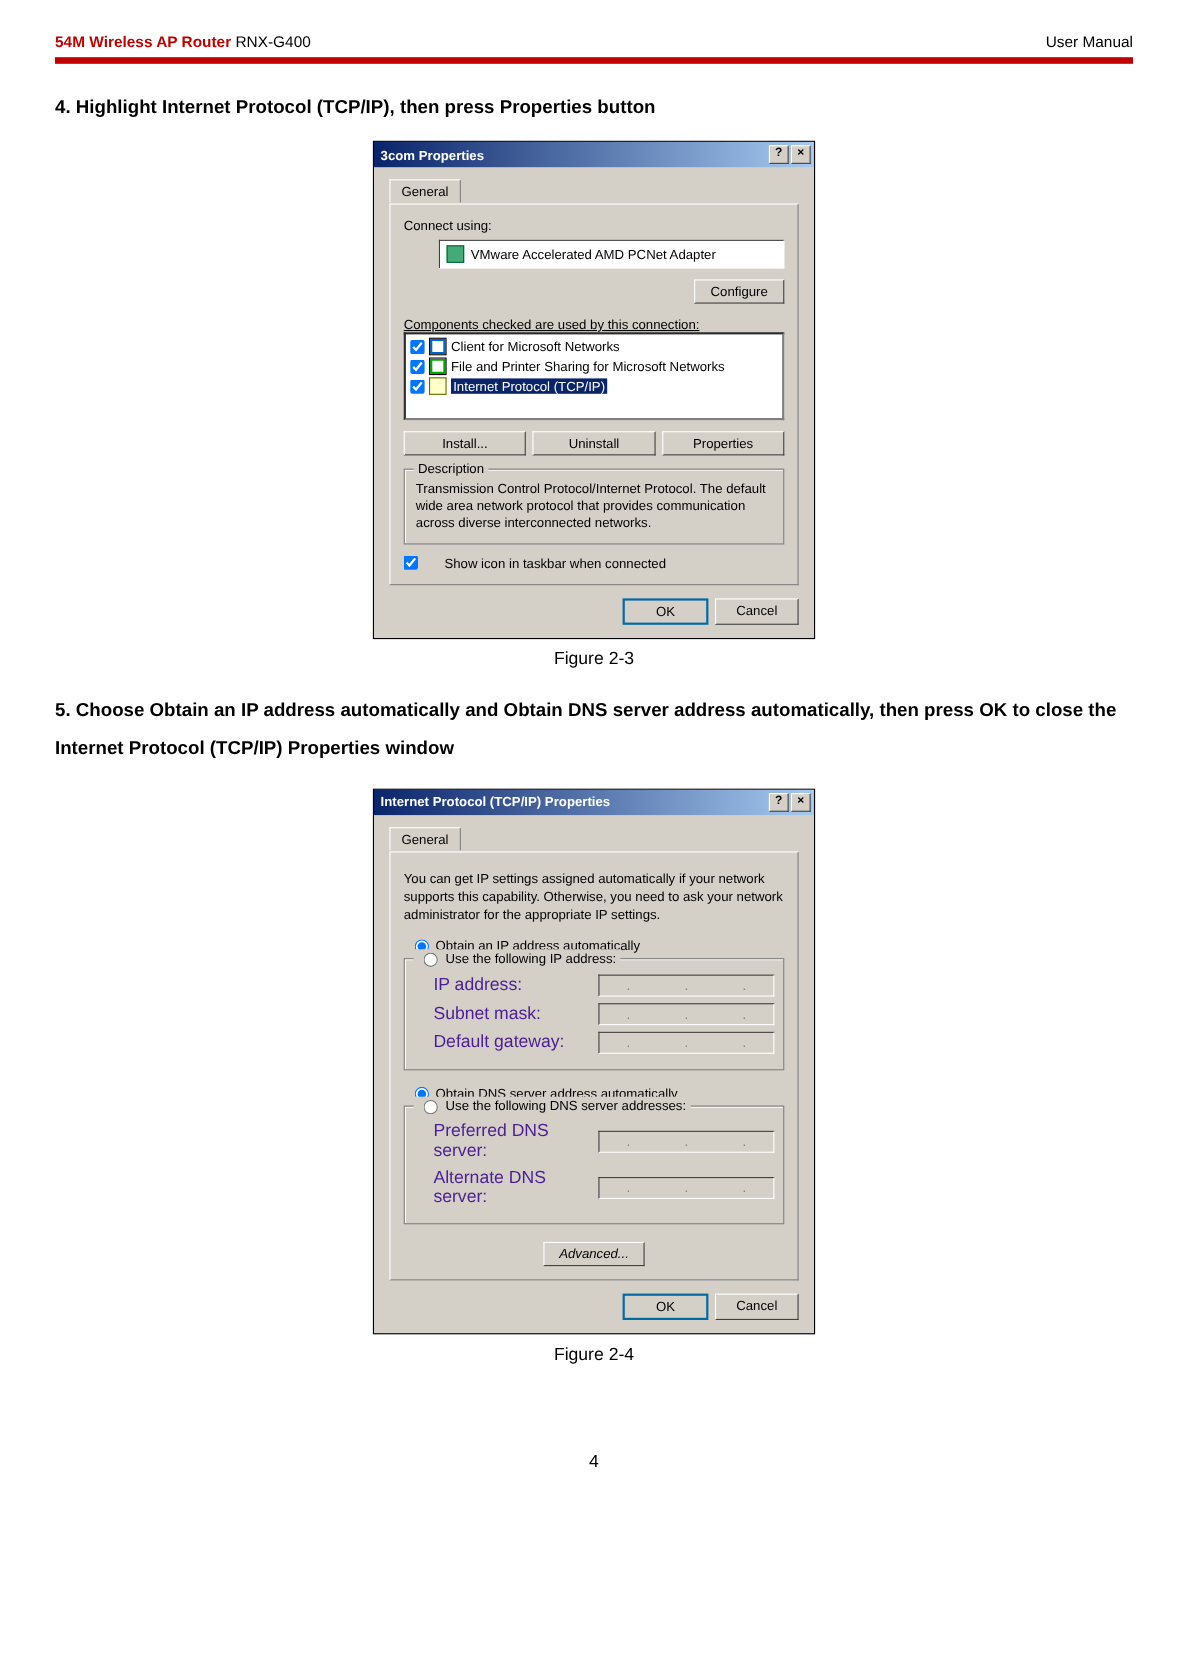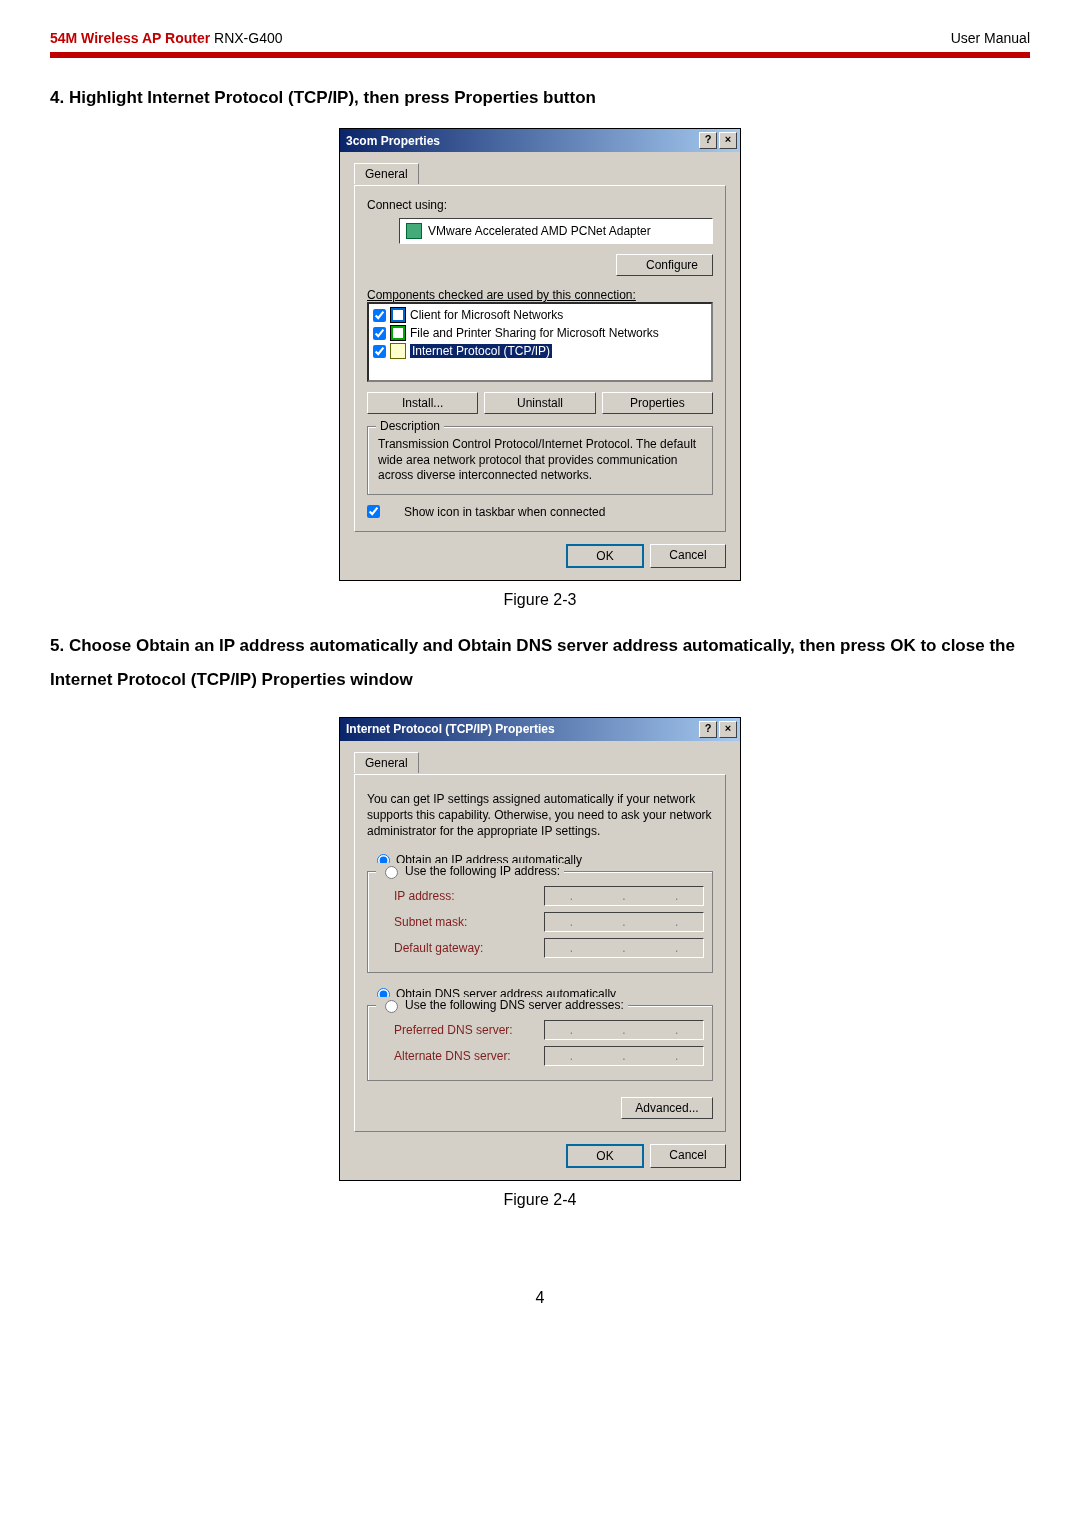"Configure" div.btn { padding-left: 15px -> none }
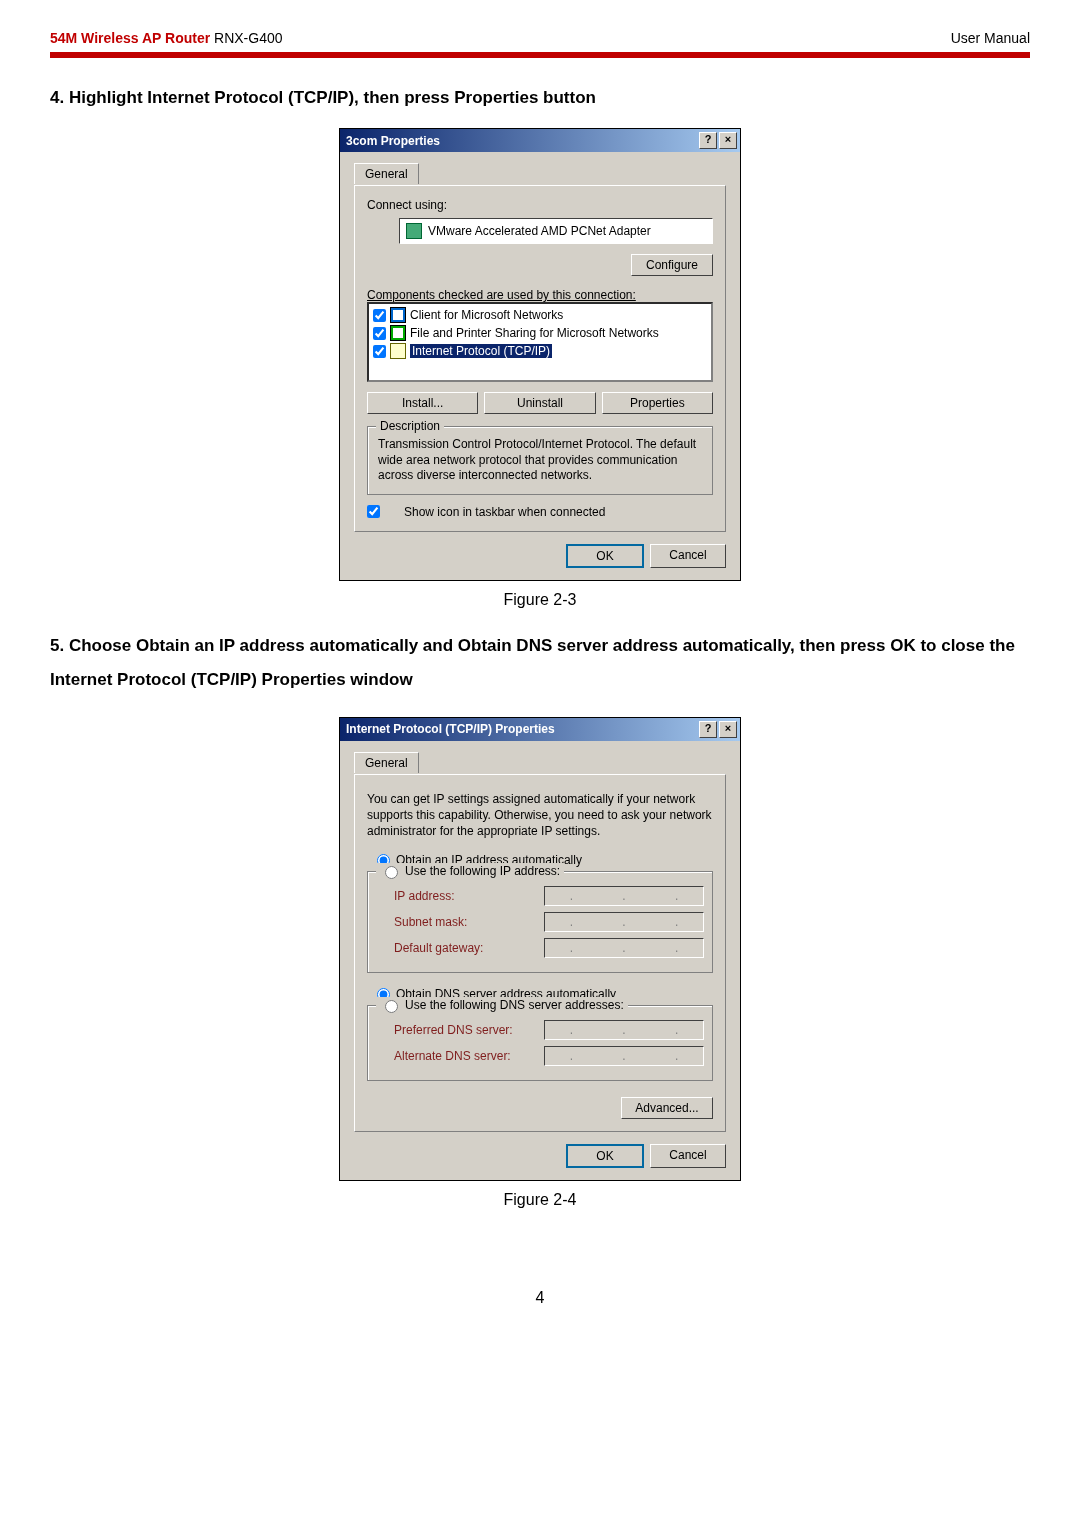"IP address:" .field-grid .lbl { color: #7f1d1d -> #4c1d95; font-size: 12px -> 16px }
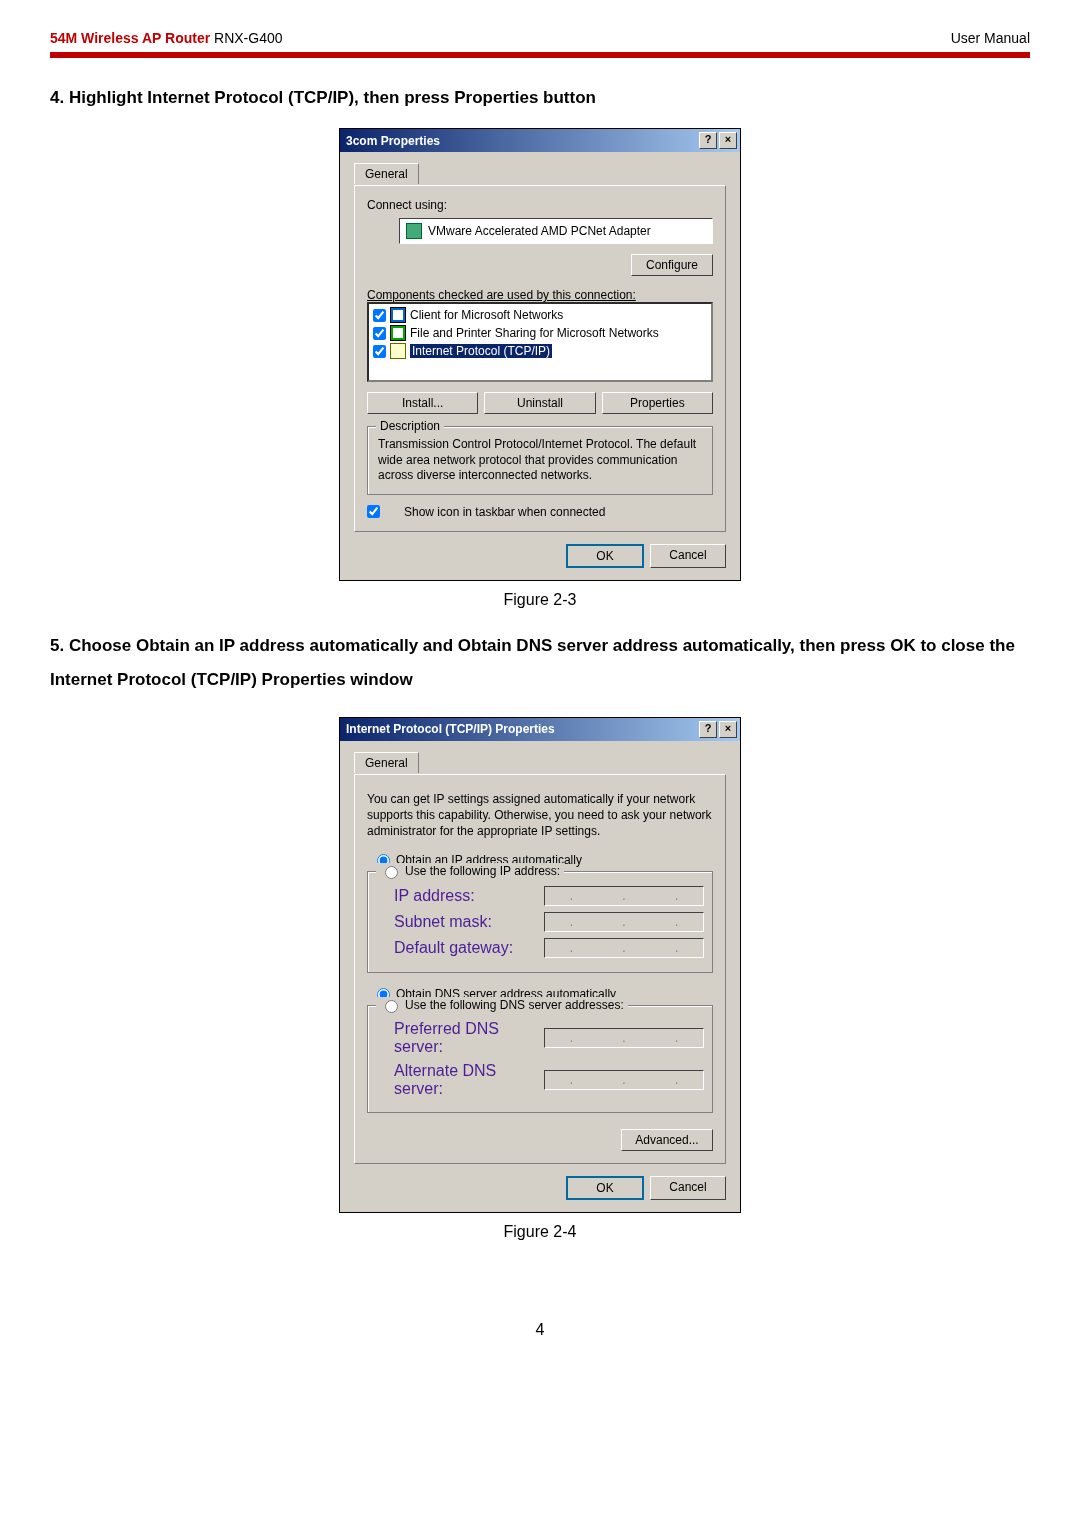"Advanced..." .right-btn-row { font-style: none -> italic; justify-content: flex-end -> center }
